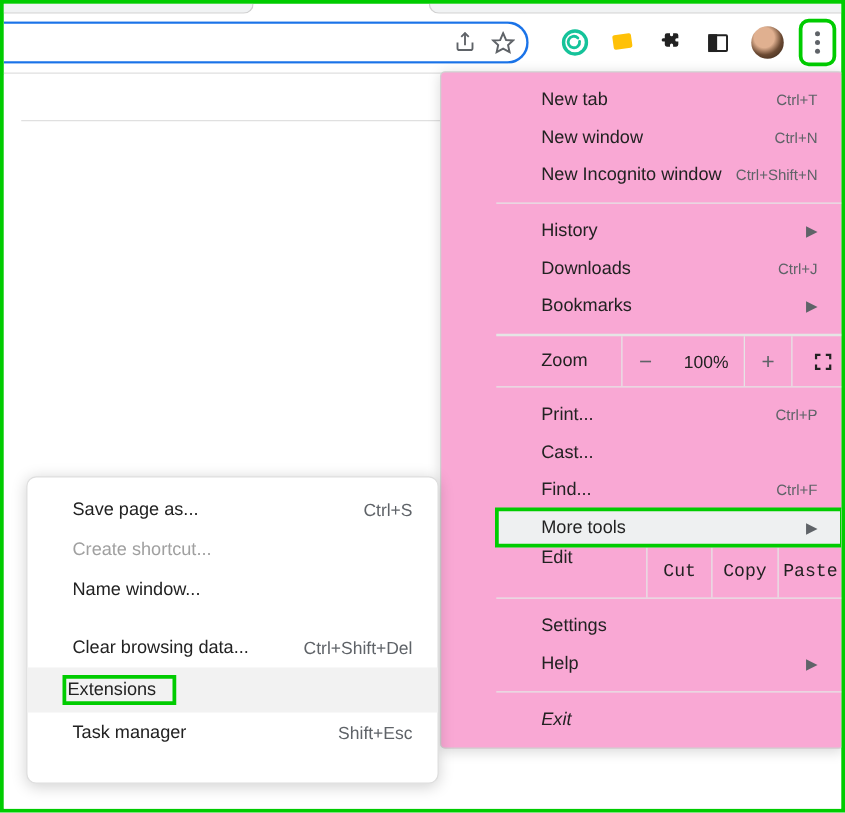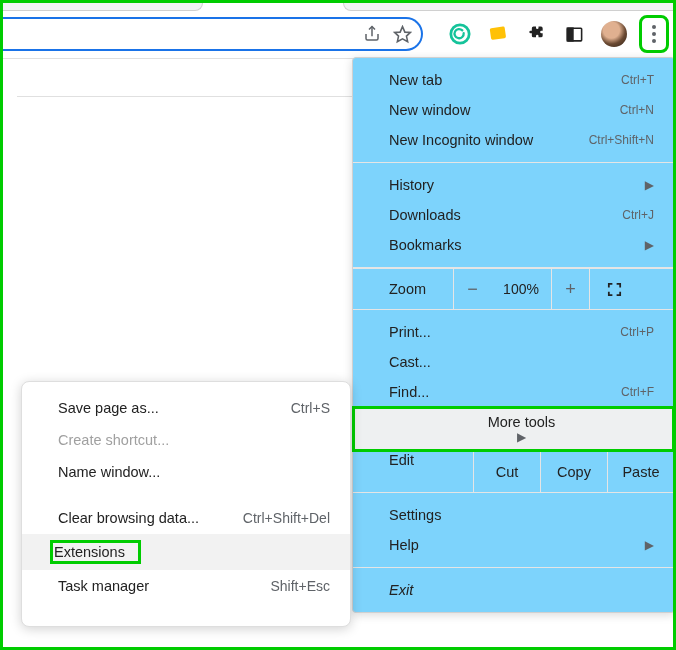"New tab" .main-menu { background: #7dd3fc -> #f9a8d4; padding-left: none -> 44px }
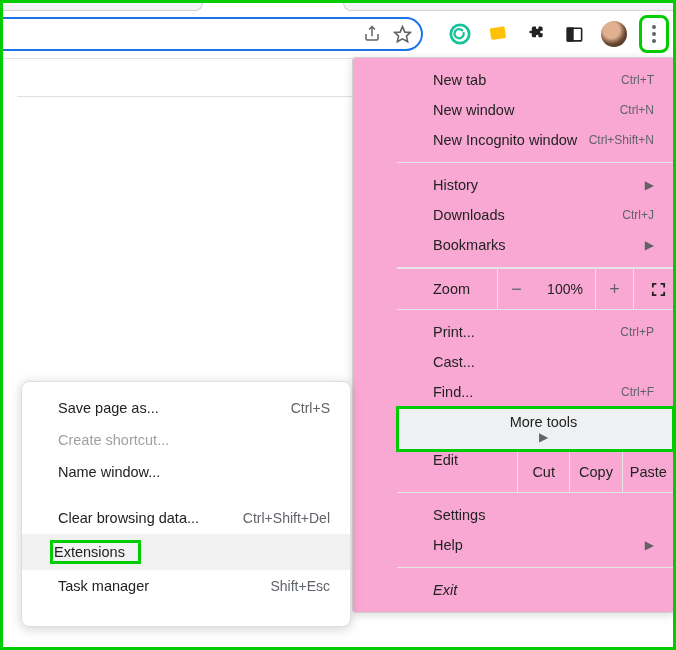"More tools" .highlight-row { flex-direction: column -> none }
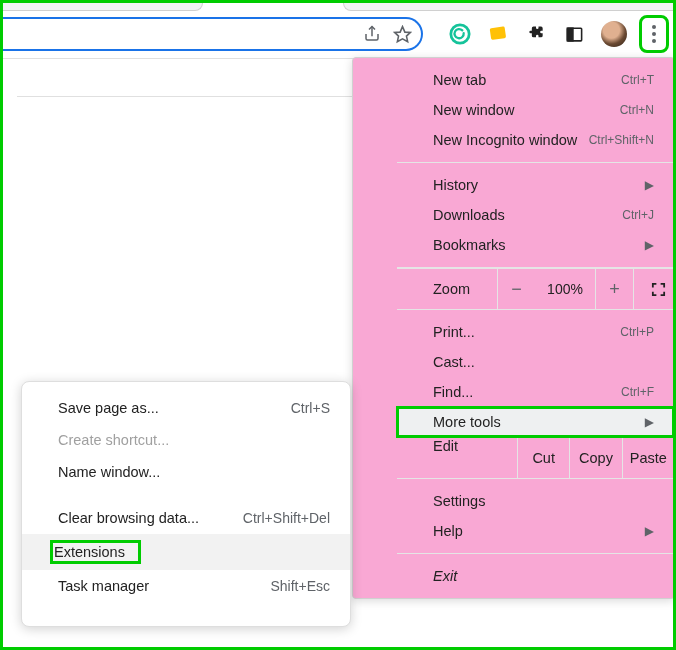"Cut" .edit-btn { font-family: none -> Liberation Mono, monospace }
